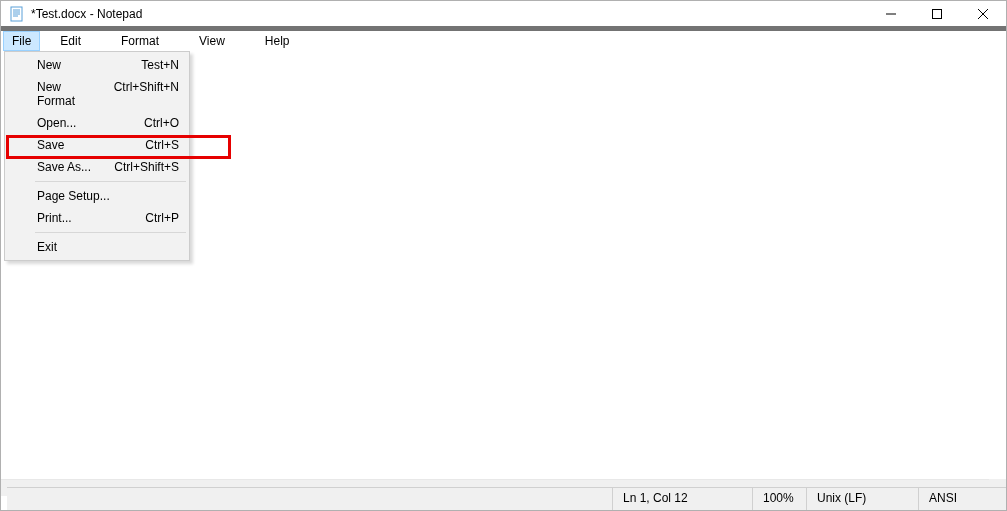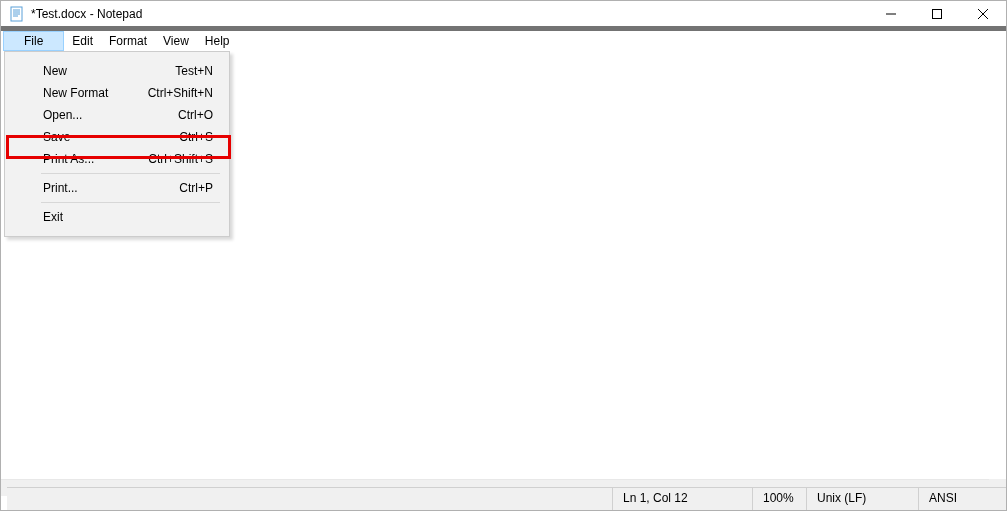"File" .menuitem.open { padding: 1px 20px -> 1px 8px }
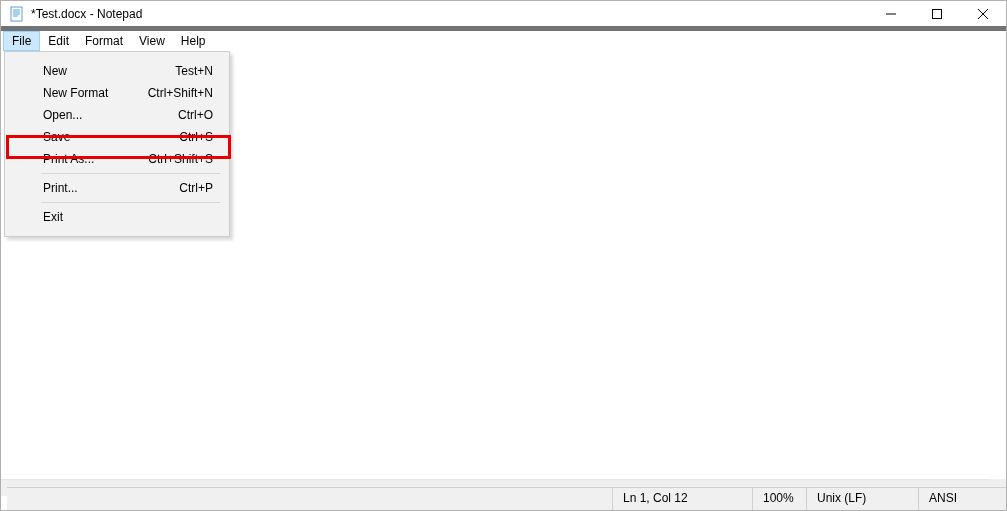"Edit" .menuitem { padding: 2px 8px -> 2px 20px }
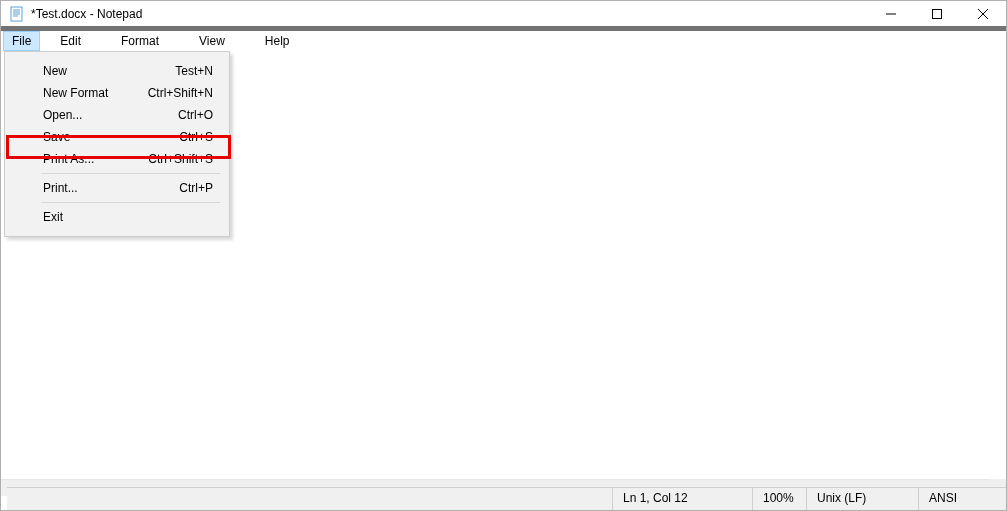"New" .dropdown { padding: 8px -> 2px; width: 226px -> 186px }
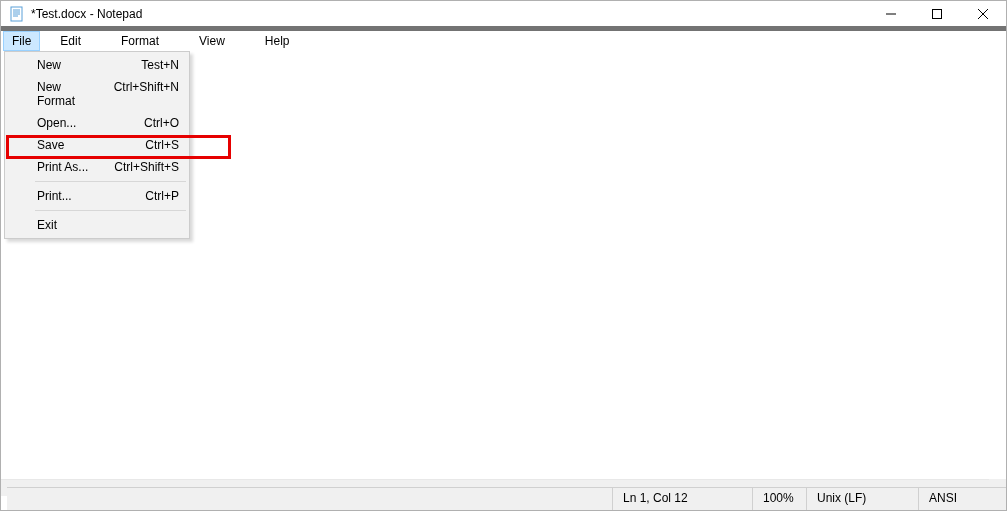"Print As..." span.dd-label { text: Print -> Save }
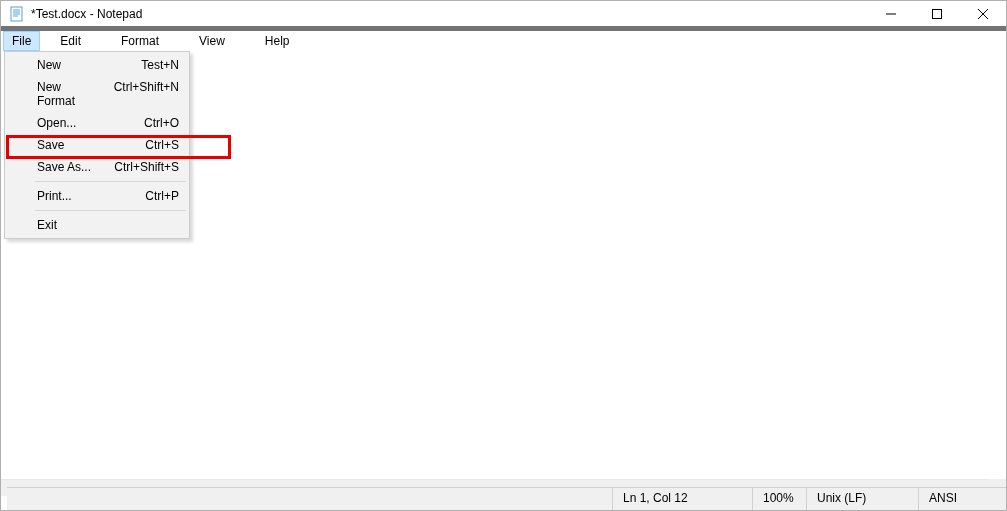"Page Setup..." div.dd-item { html: none -> <div> <span>Page Setup...</span> </div> }
